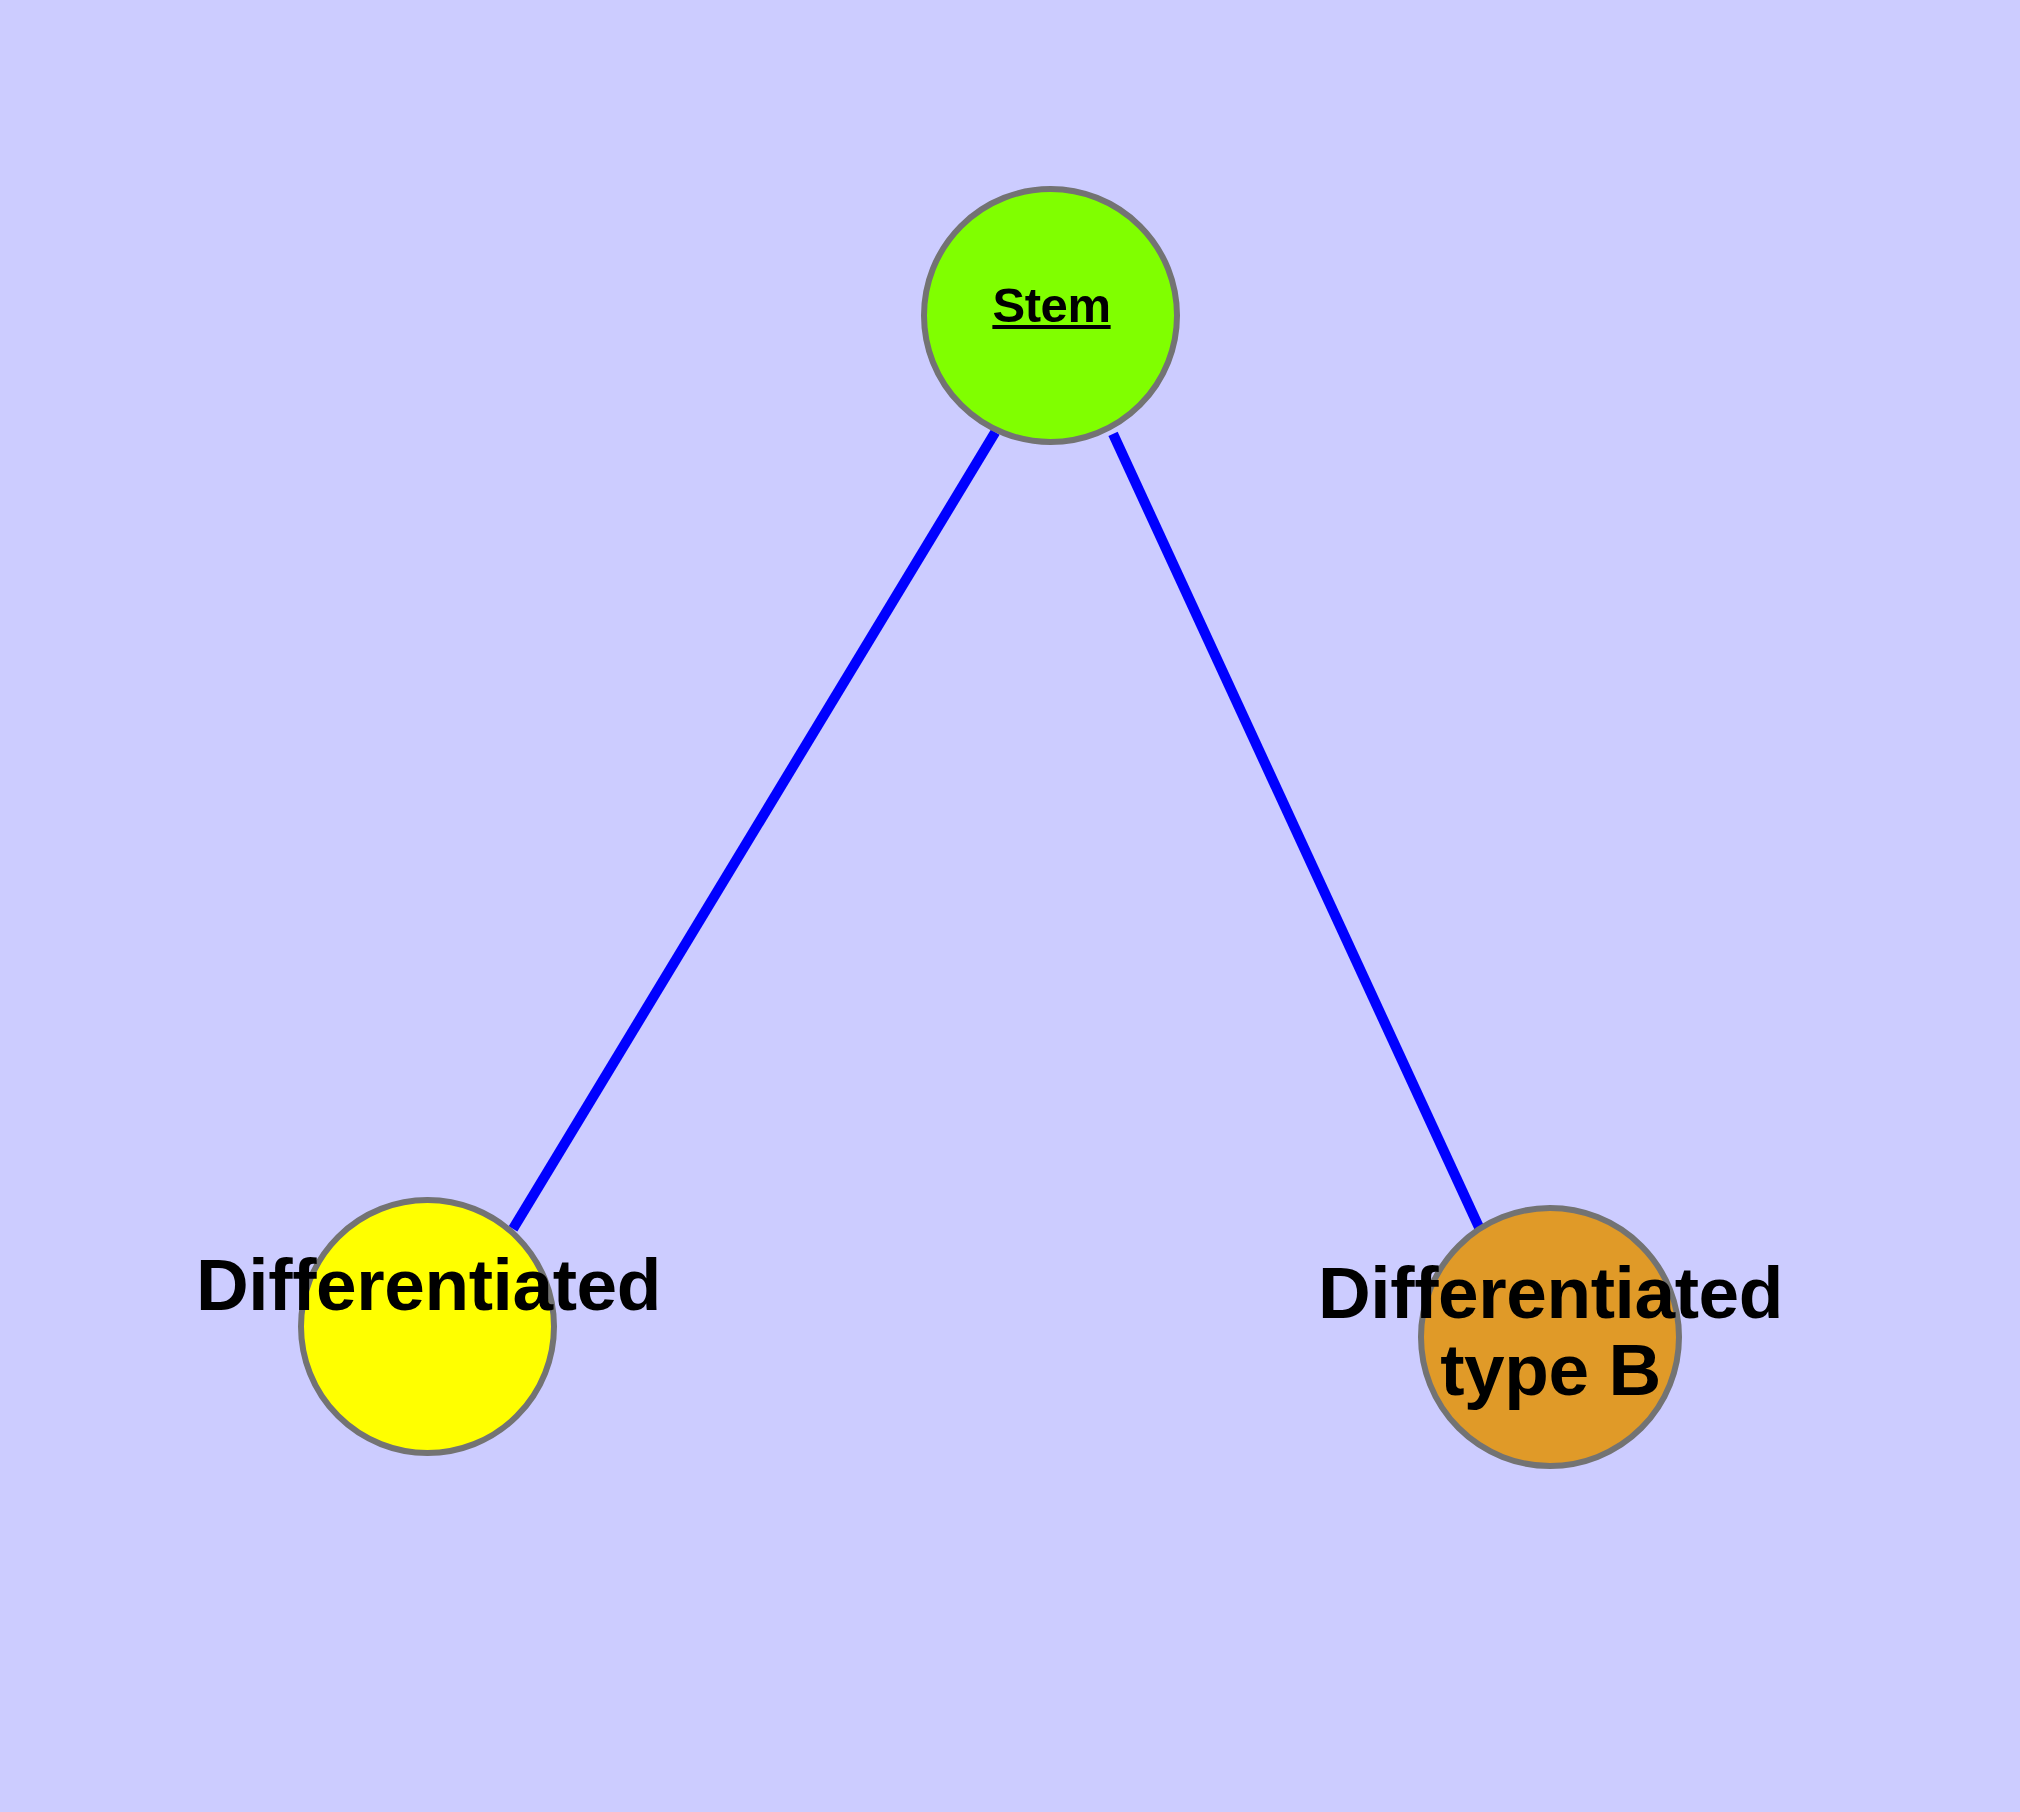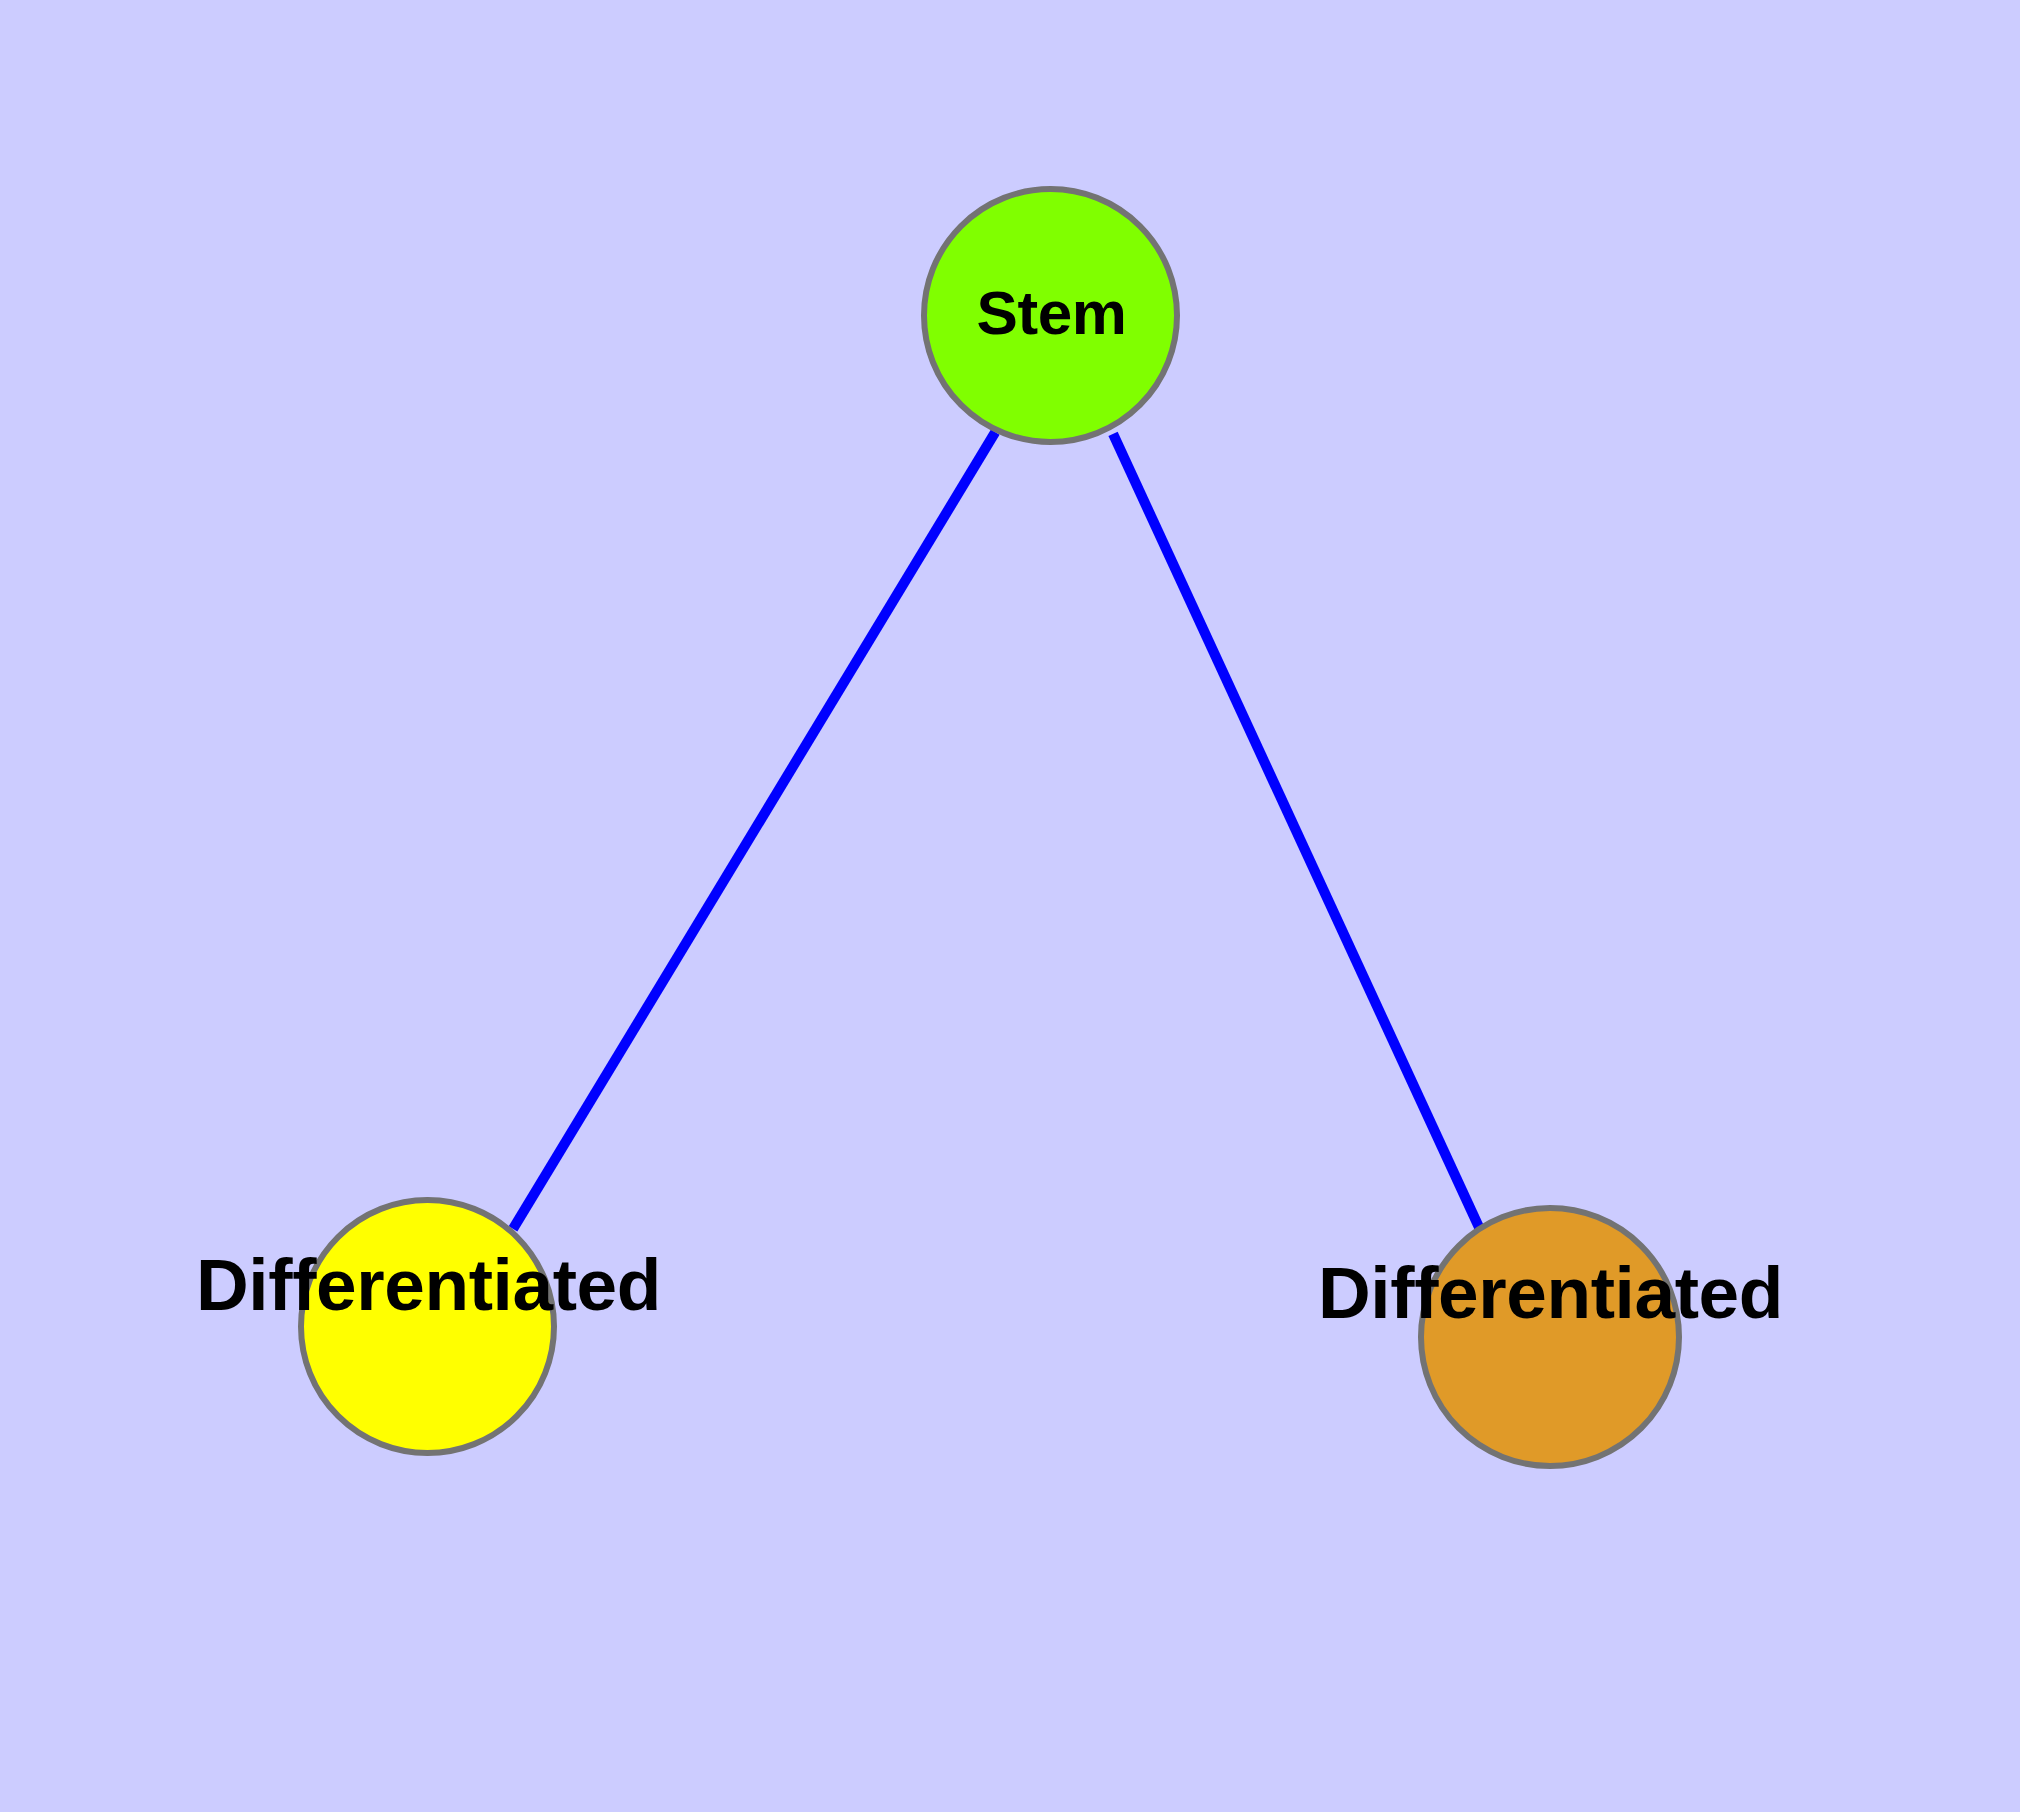"Stem" #label-stem { font-size: 62px -> 49px; text-decoration: none -> underline }
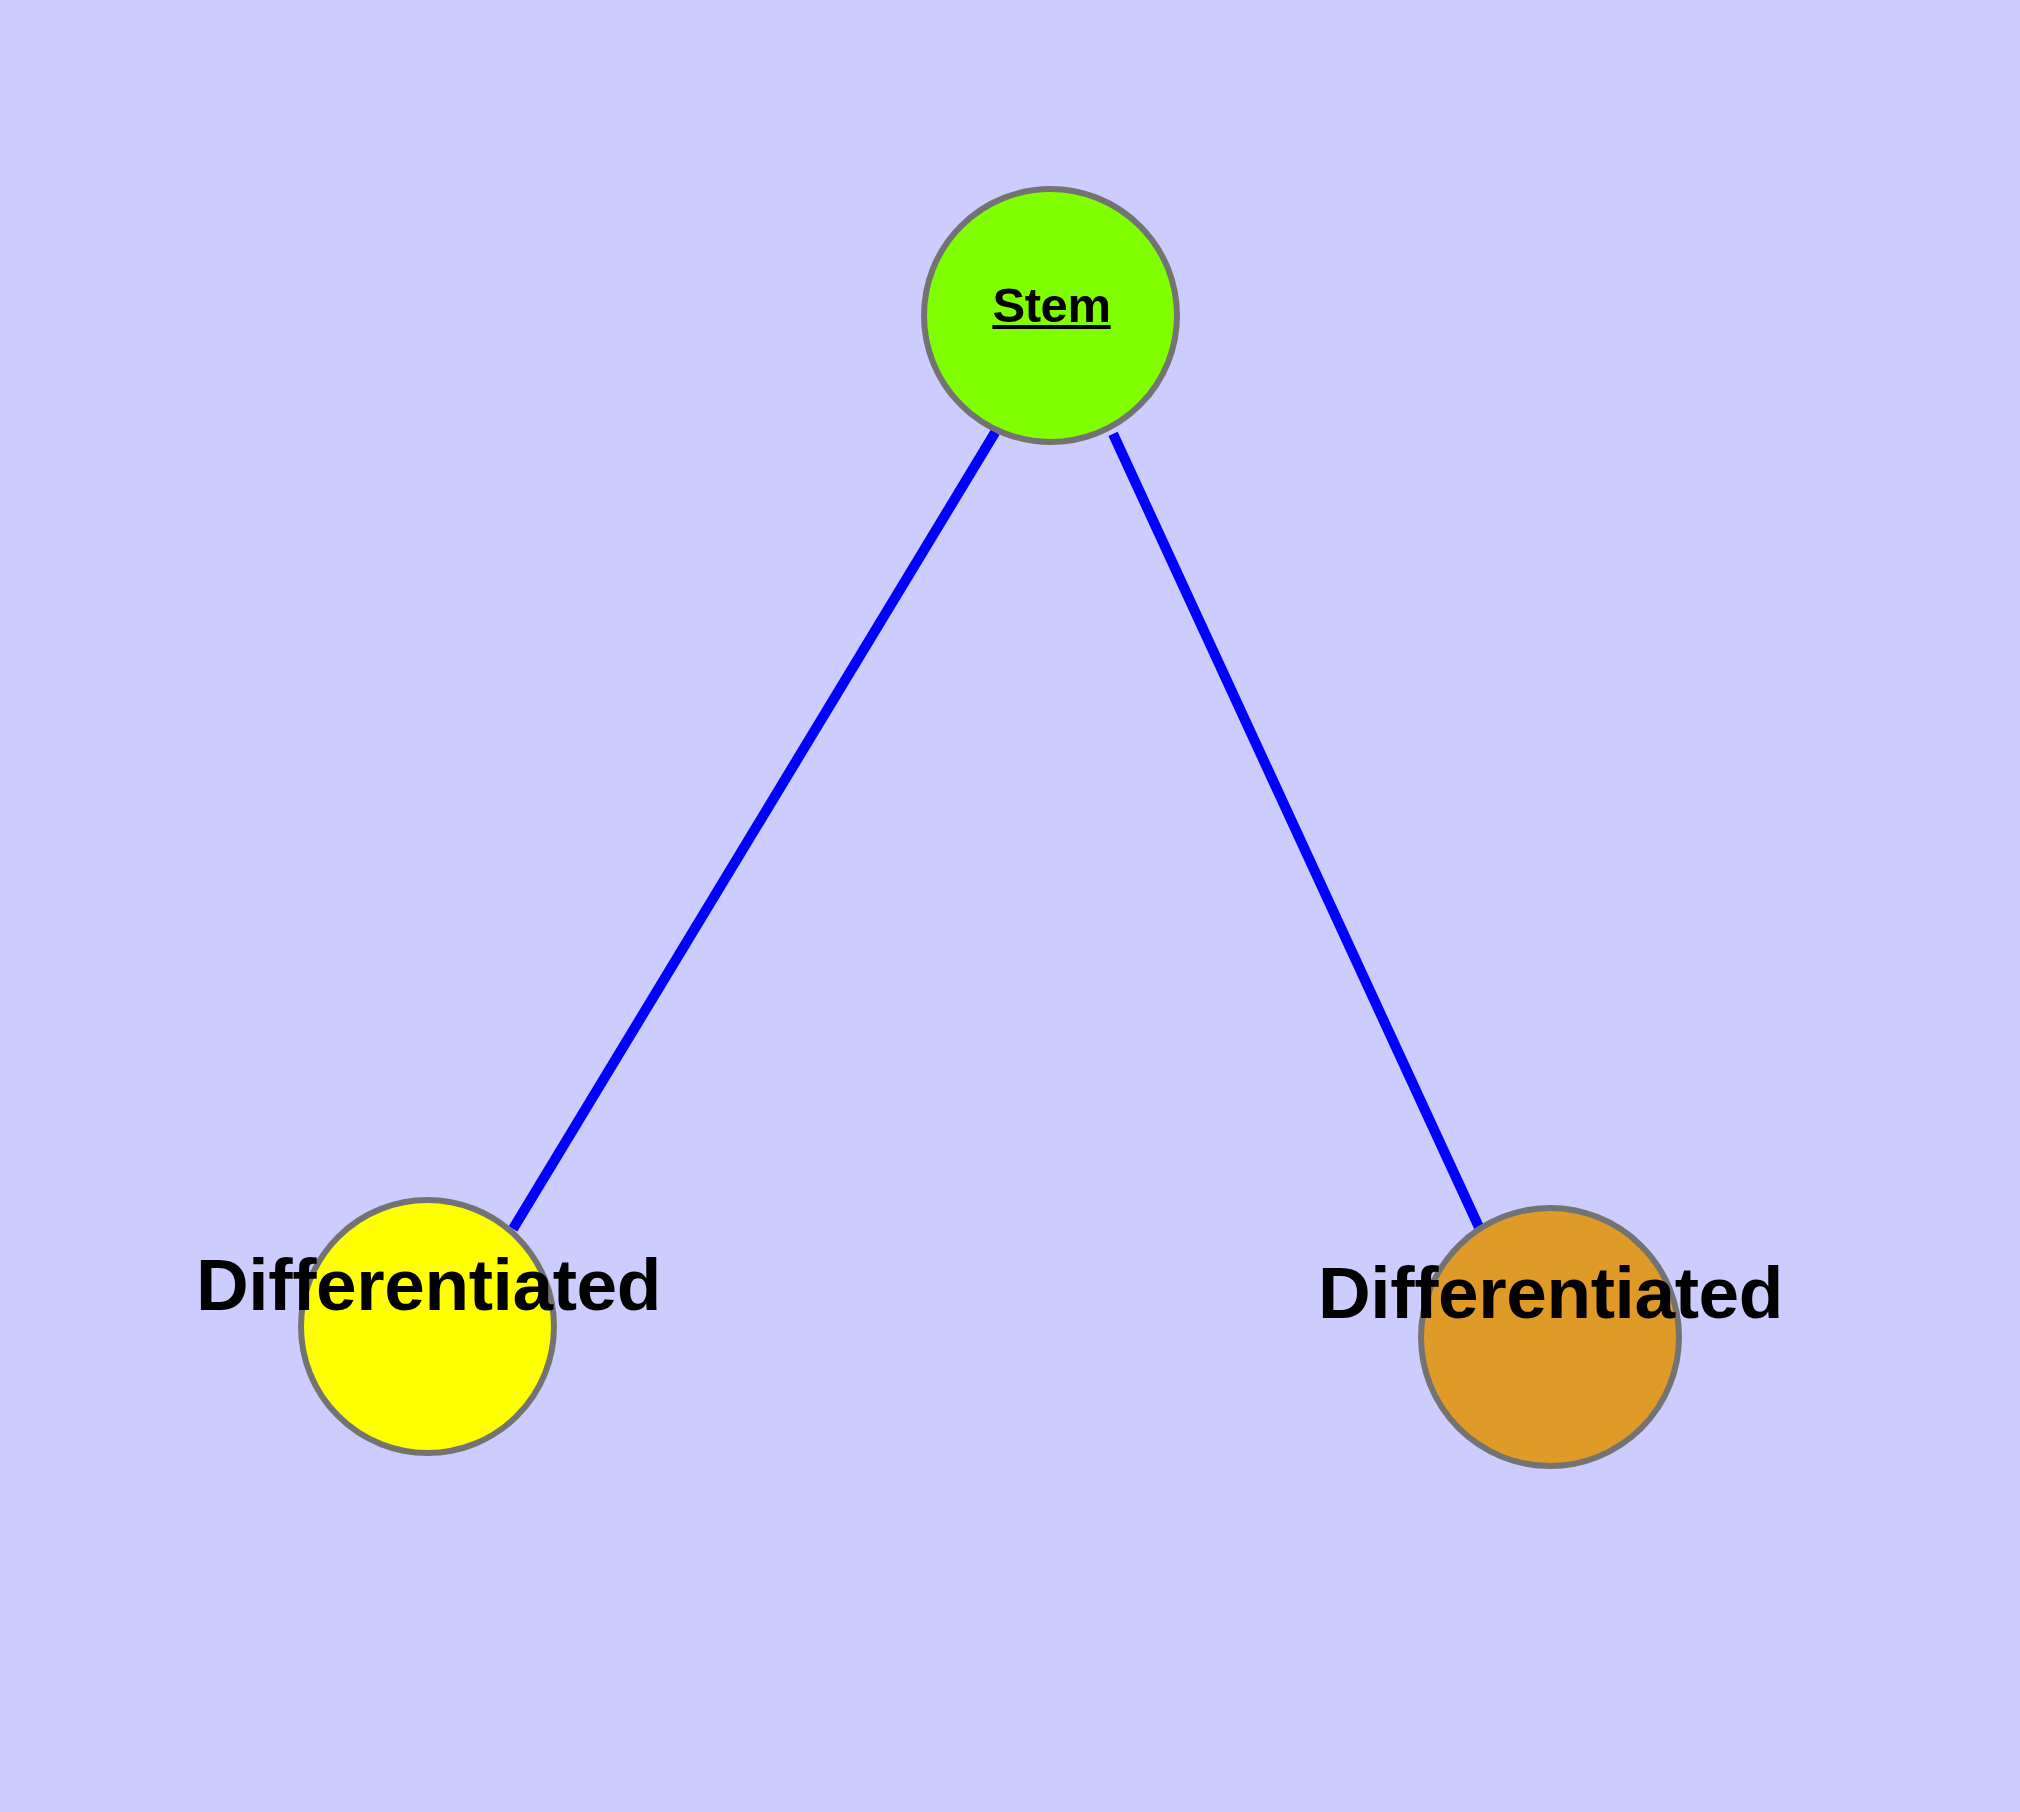"type B" div { html: none -> <div>type B</div> }
